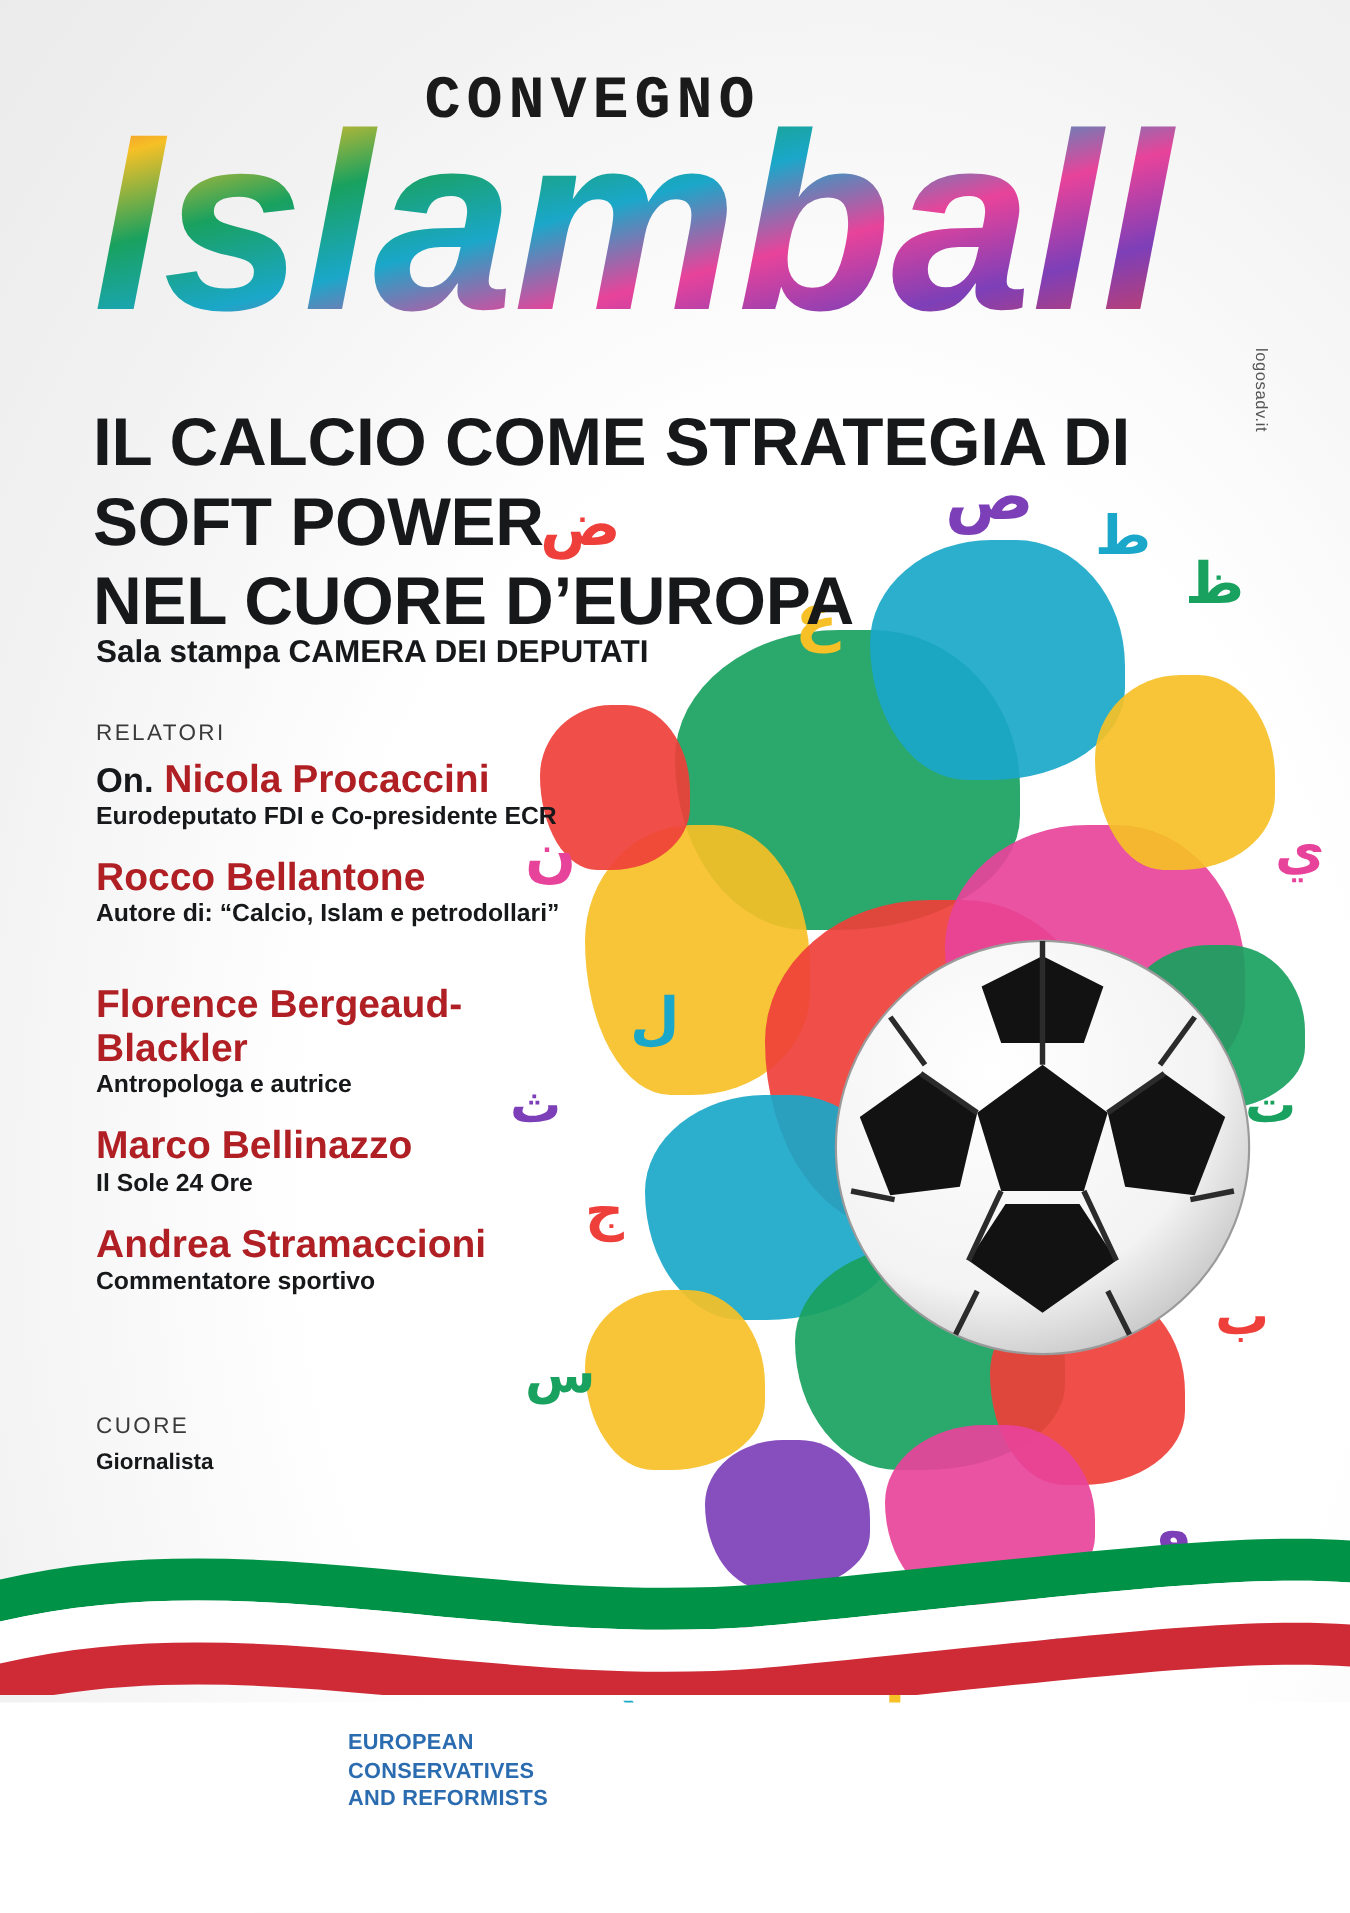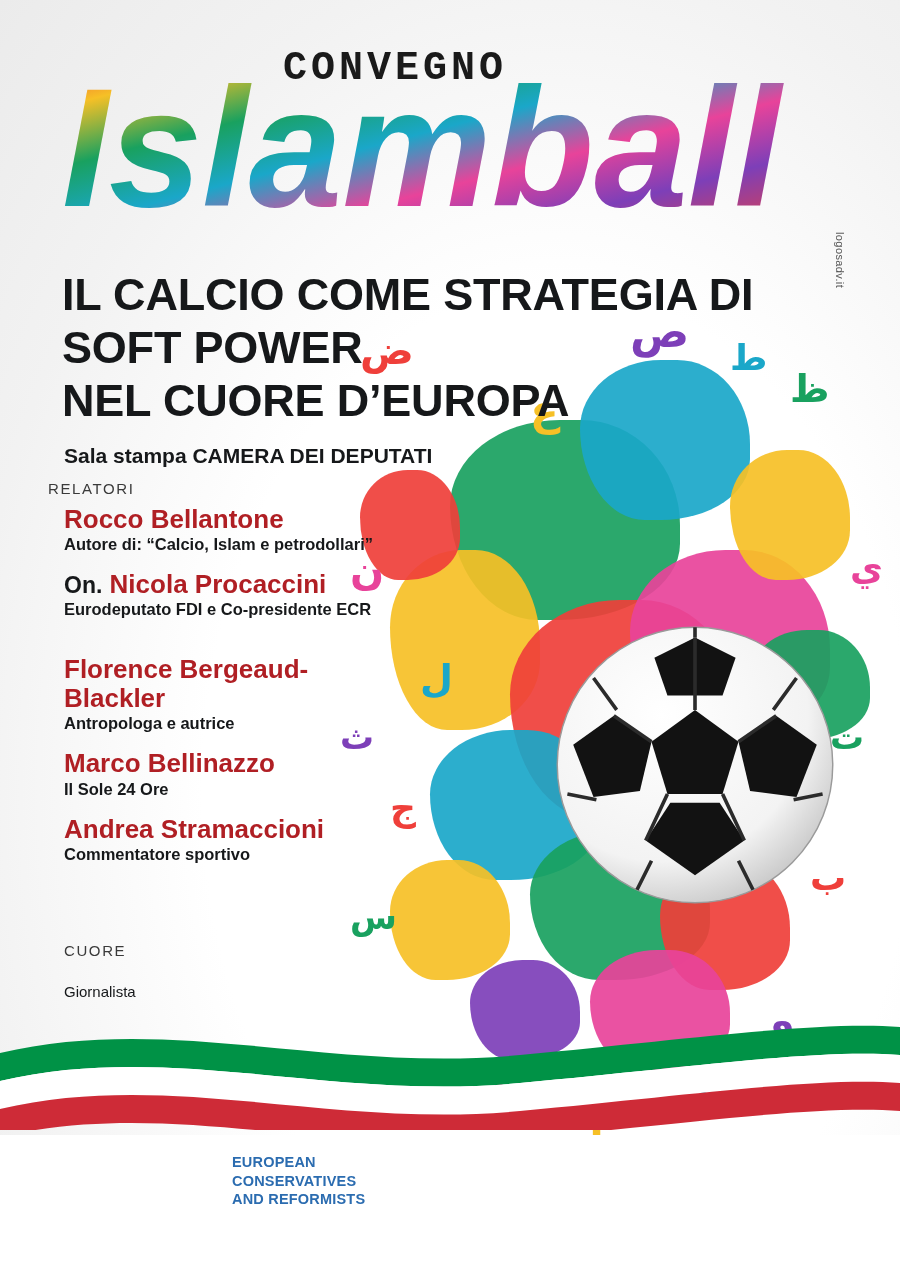"Sala stampa CAMERA DEI DEPUTATI" .venue { top: 444px -> 423px }
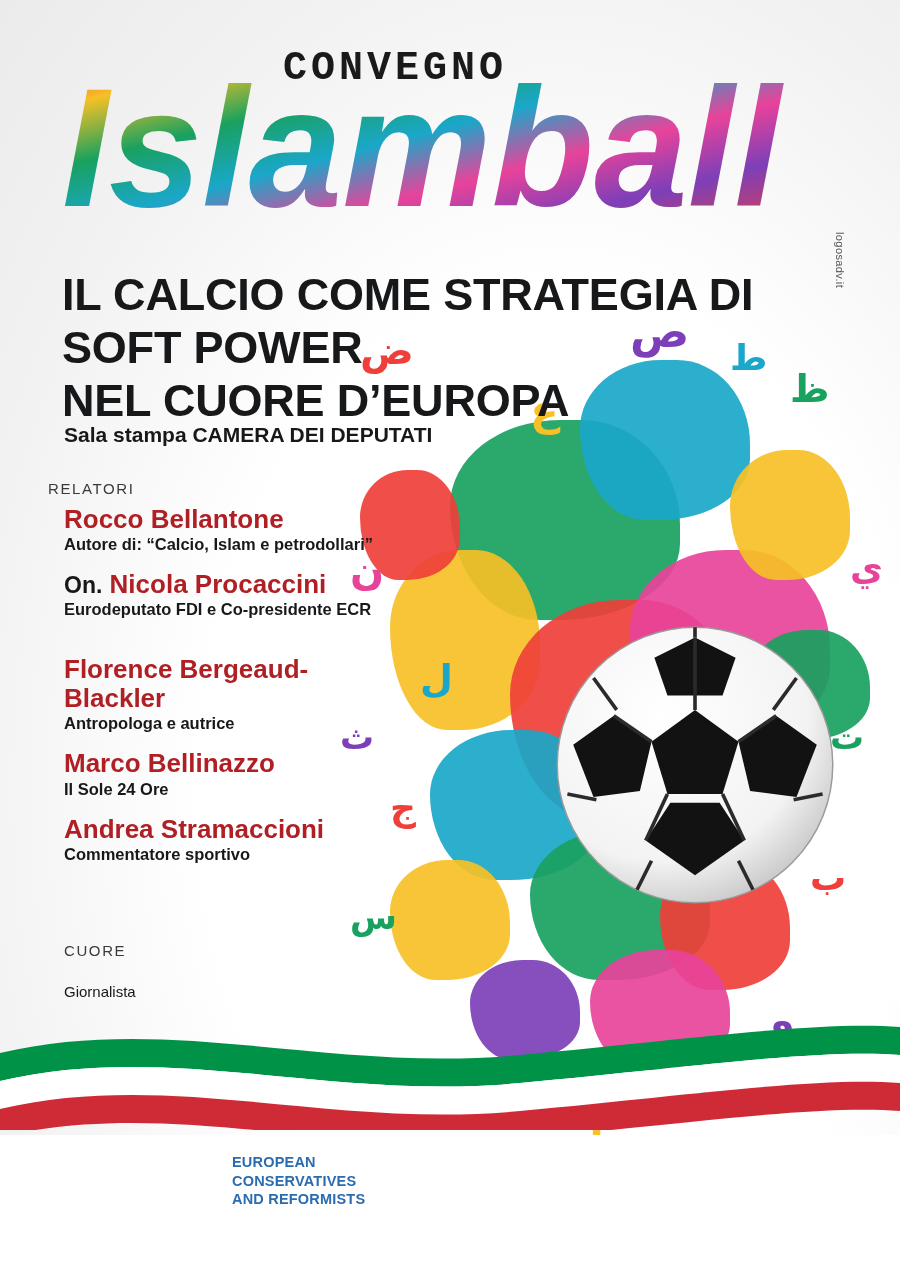"RELATORI" div.section-label { left: 48px -> 64px }
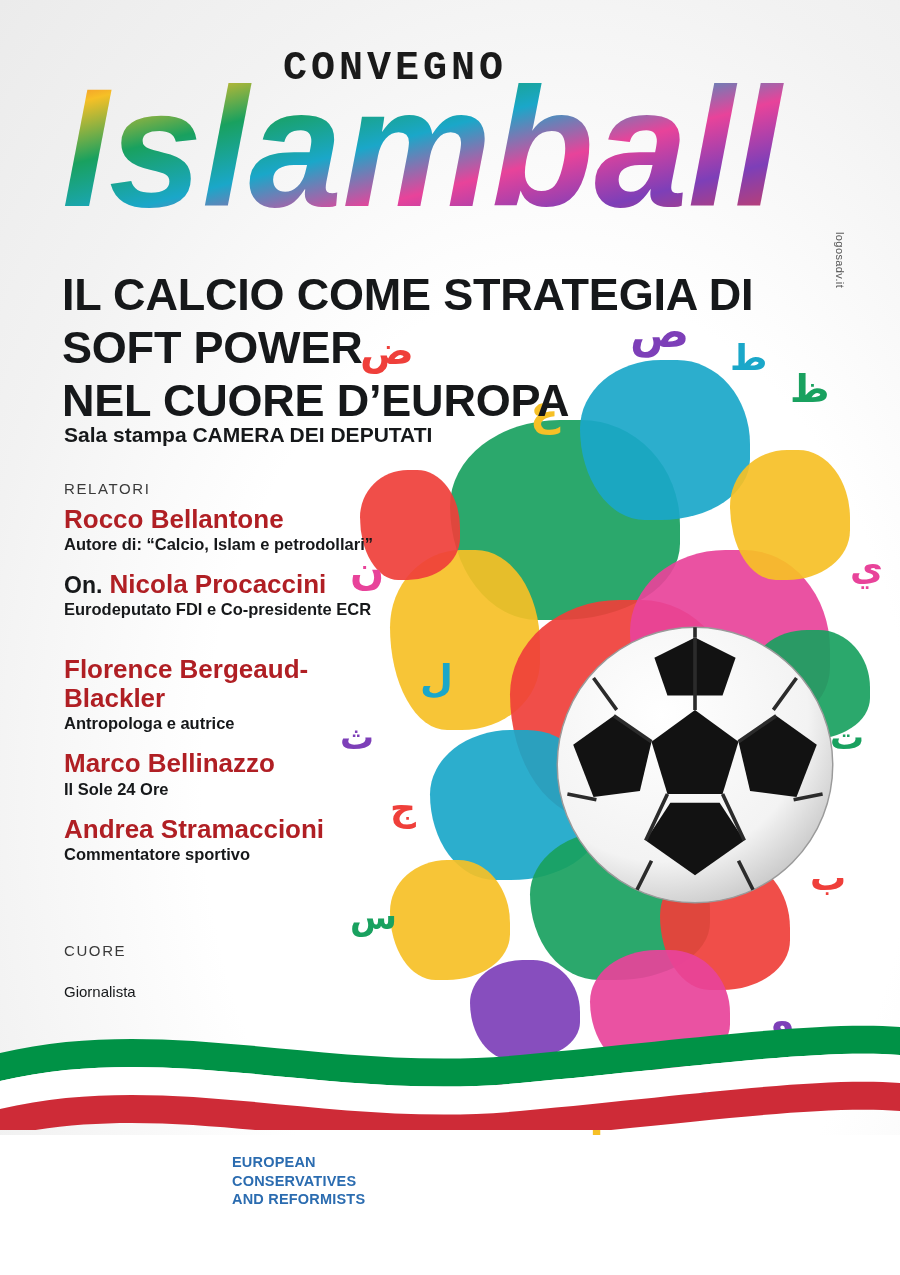"Rocco Bellantone" div.speaker { order: before "On. Nicola Procaccini" -> after "On. Nicola Procaccini" }
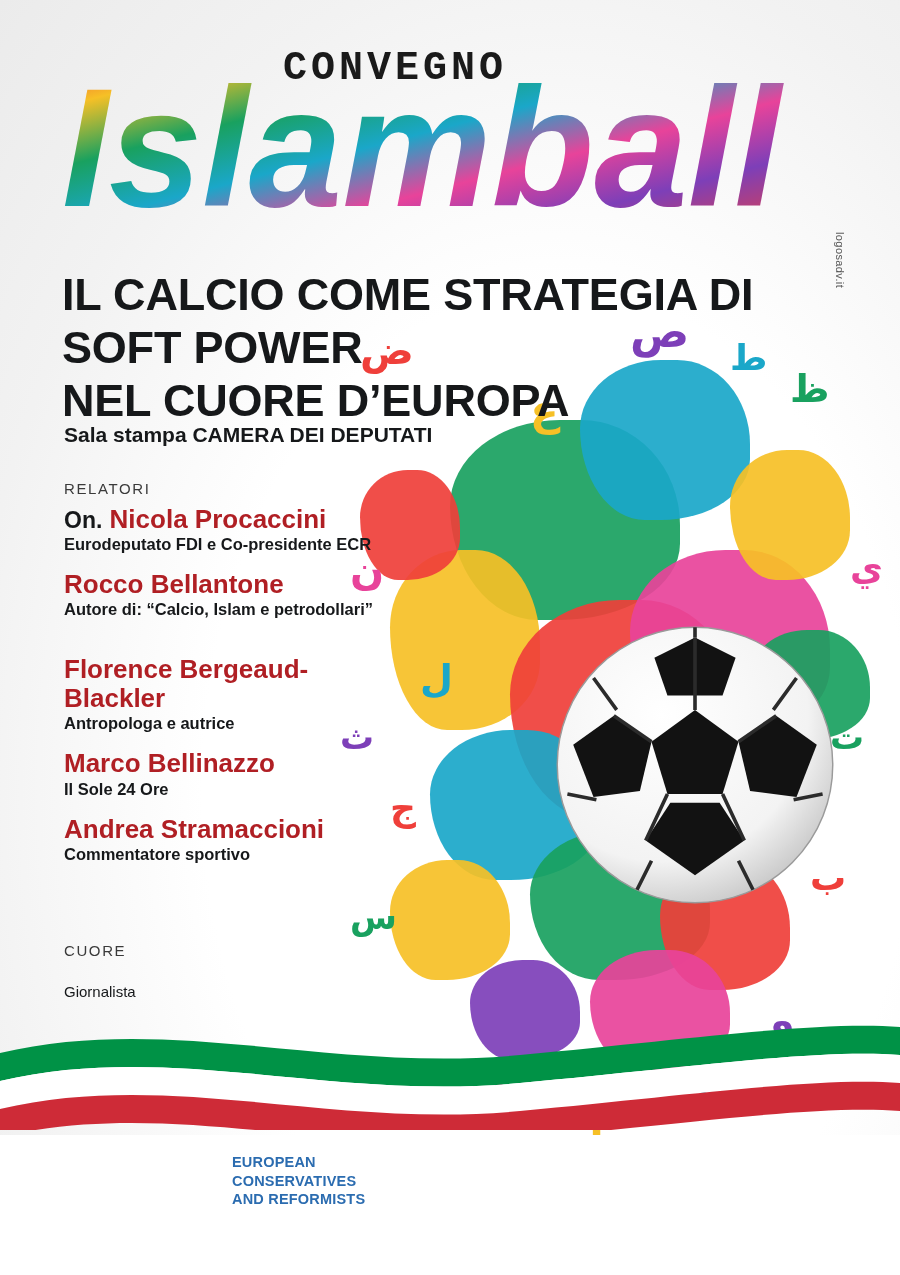"Giornalista" .moderator .role { font-weight: 400 -> 700; margin-top: 18px -> 1px }
